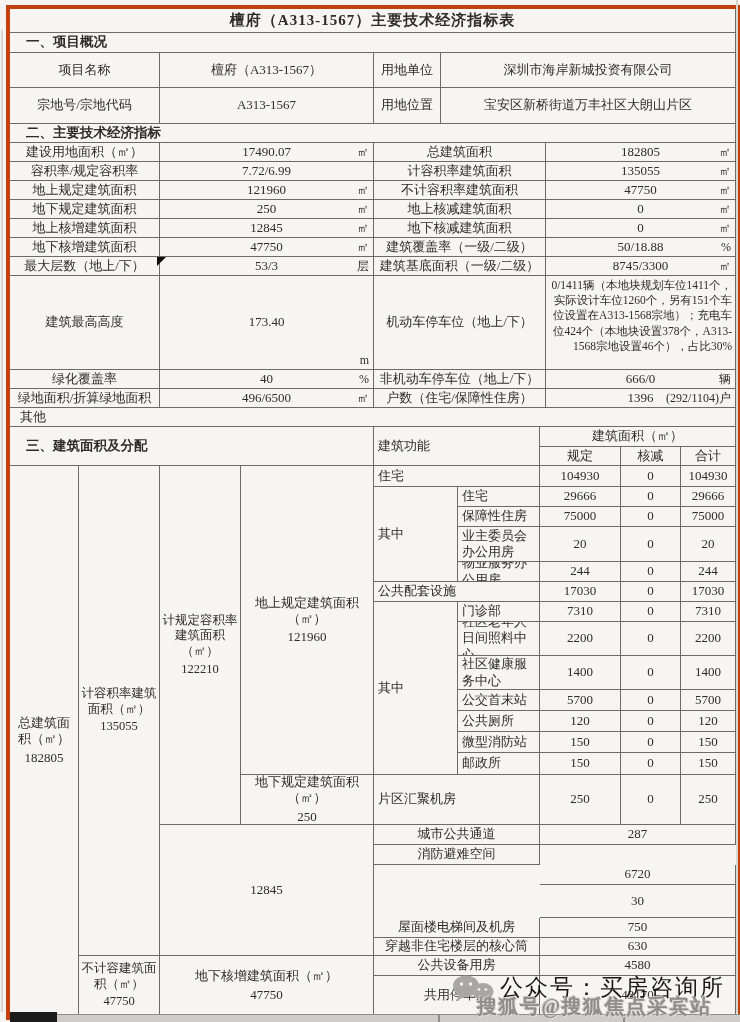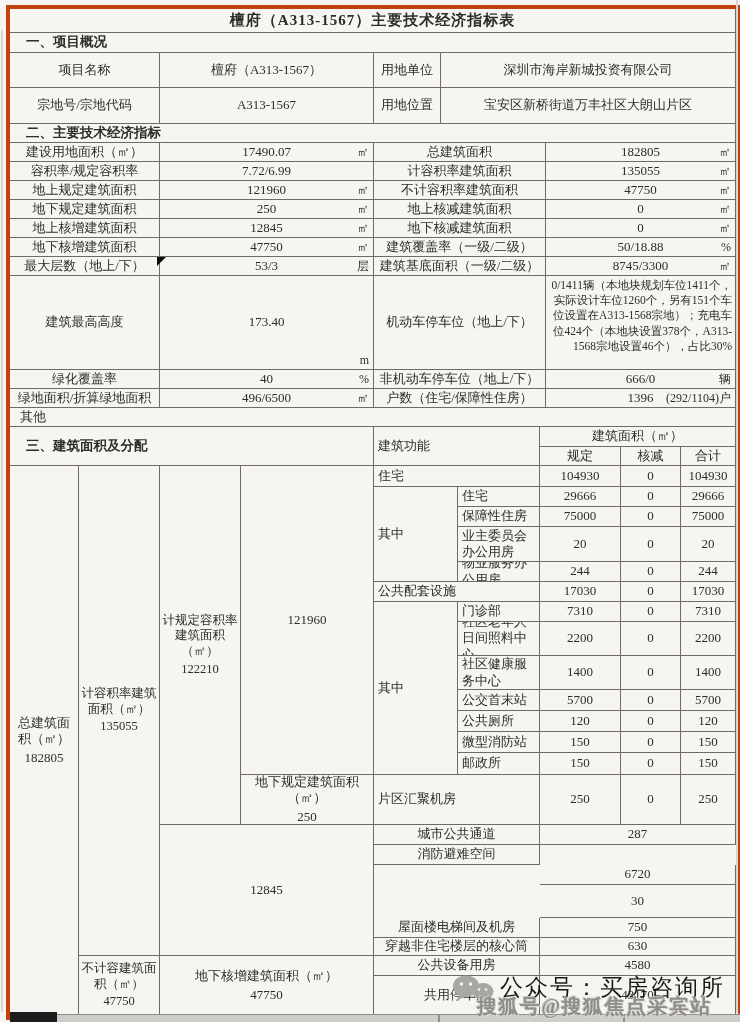"地上规定建筑面积（㎡）" span.lab { html: none -> <span>地上规定建筑面积（㎡）</span> }
